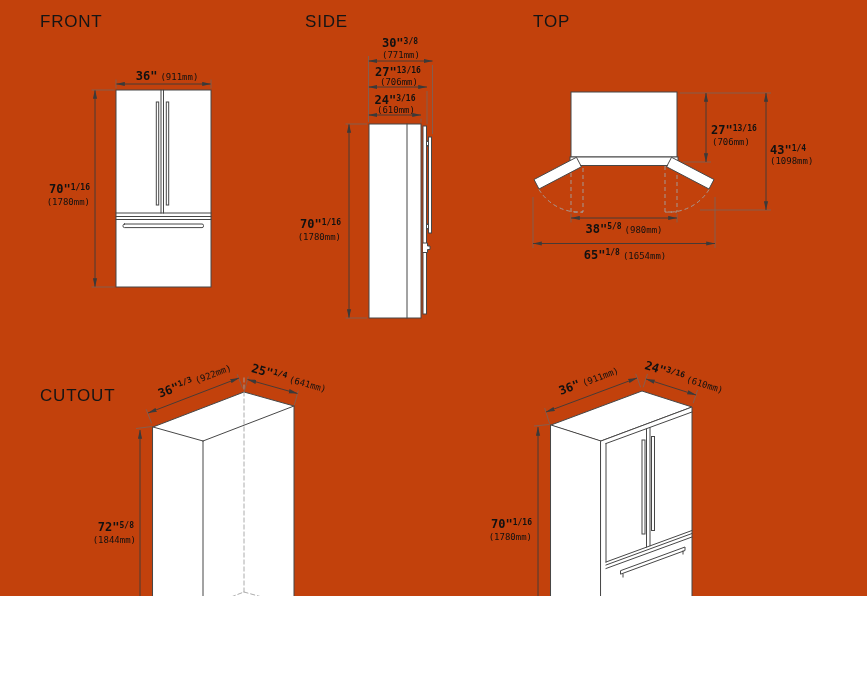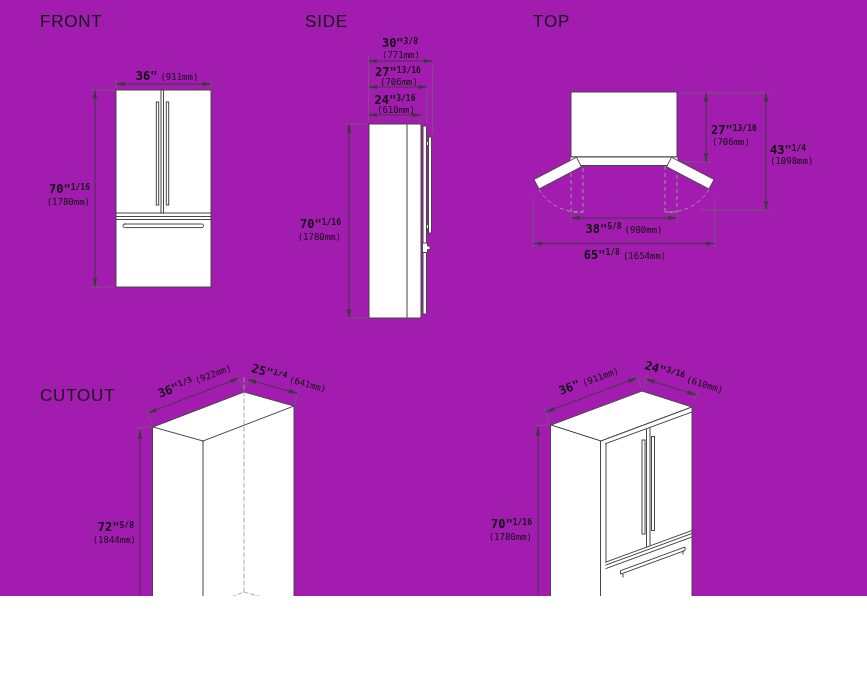"FRONT" #stage { background: #a21caf -> #c2410c }
